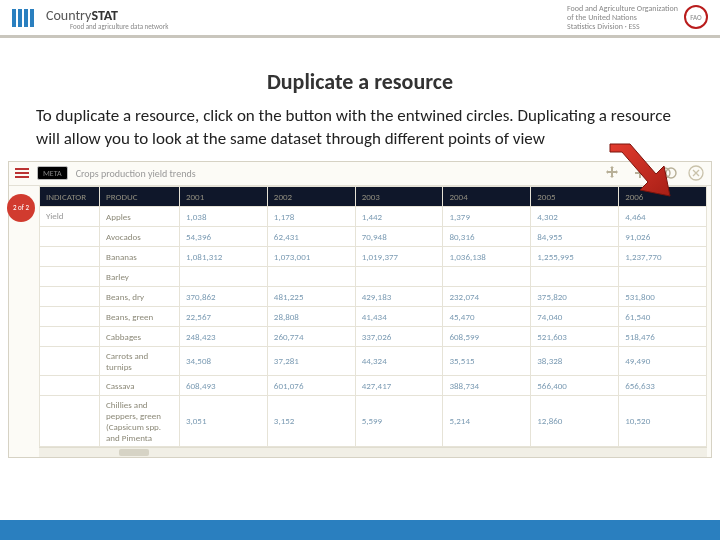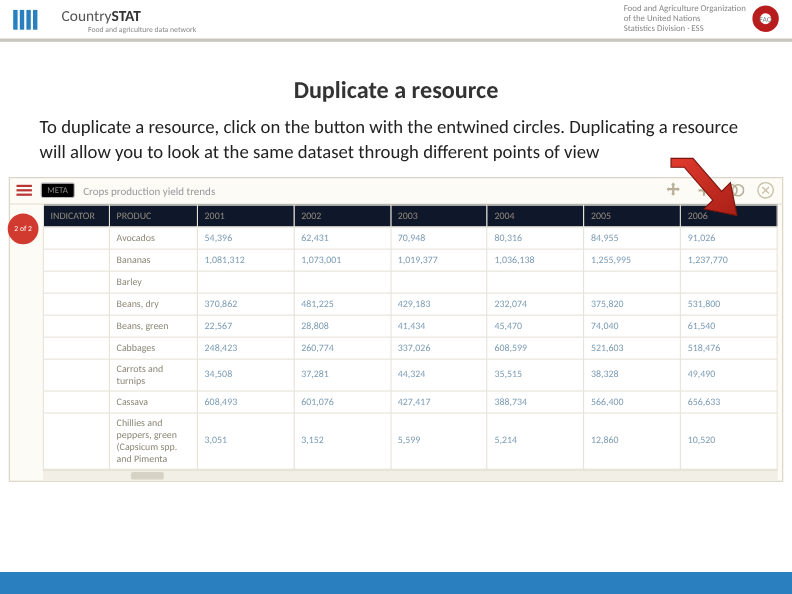"CountrySTAT" .logo-left { gap: 22px -> 12px }
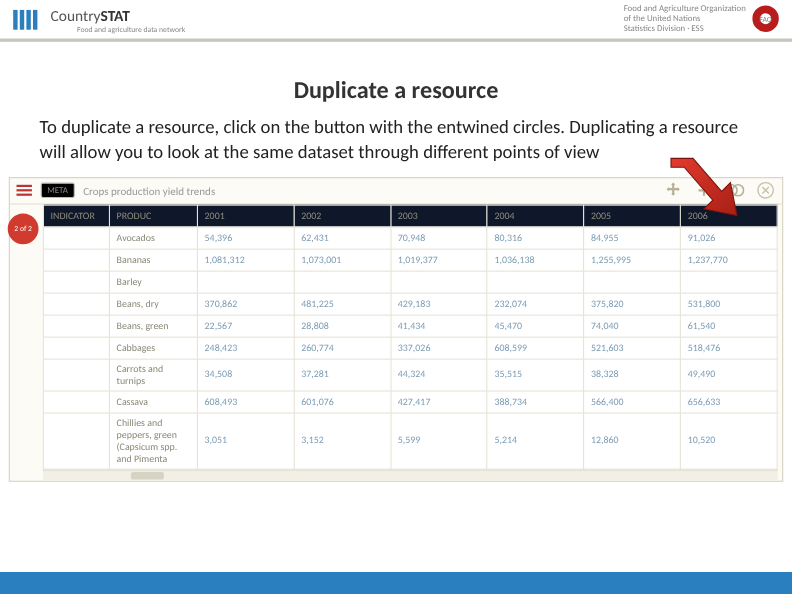"FAO" .fao-logo { border: 7px solid #b91c1c -> 2px solid #b91c1c }
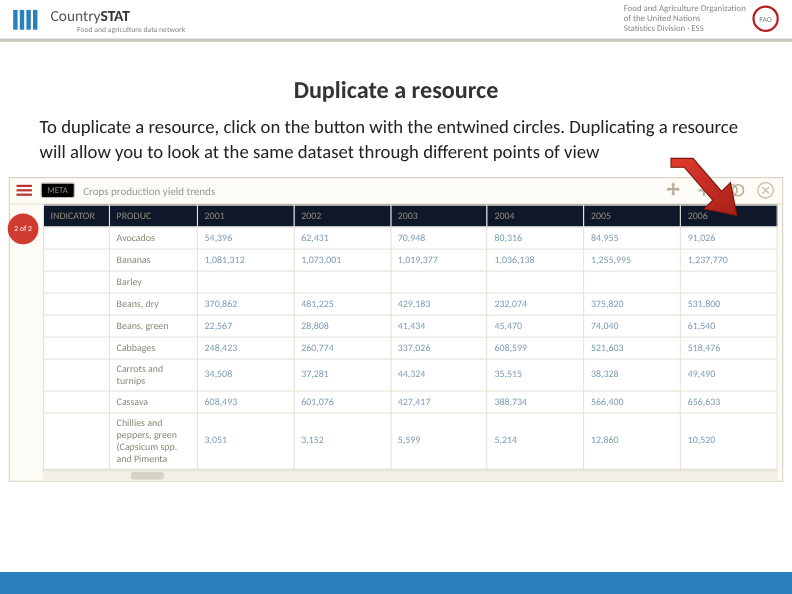"Yield" tr { html: none -> <tr> <td>Yield</td> <td>Apples</td> <td>1,038</td> <td>1,178</td> <td>1,442</td> <td>1,379</td> <td>4,302</td> <td>4,464</td> </tr> }
